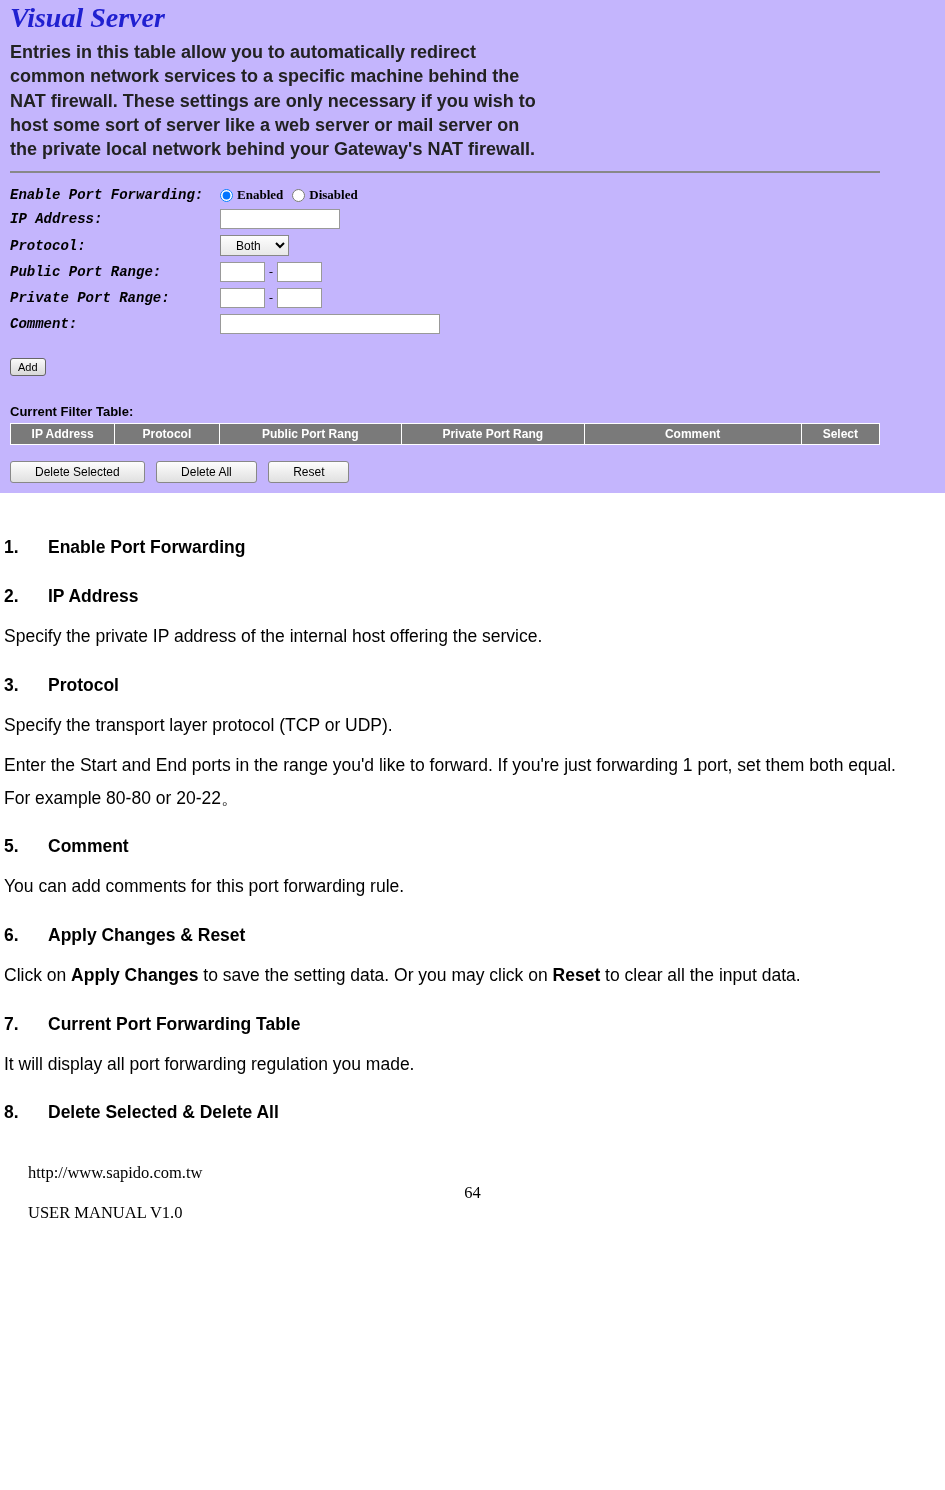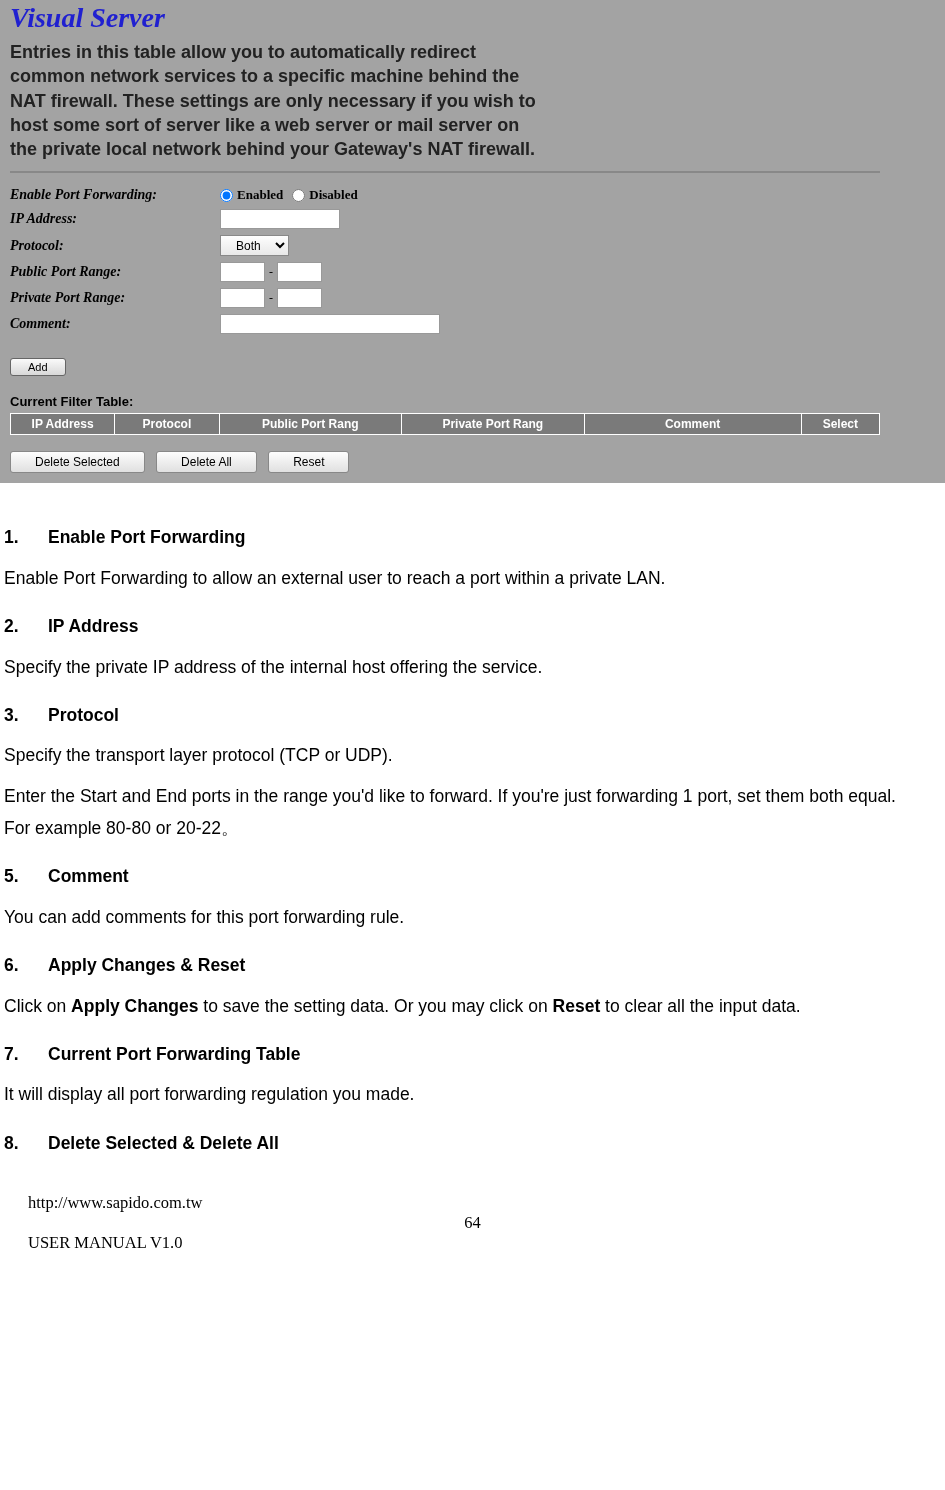"Visual Server" .router-ui { background: #a3a3a3 -> #c4b5fd }
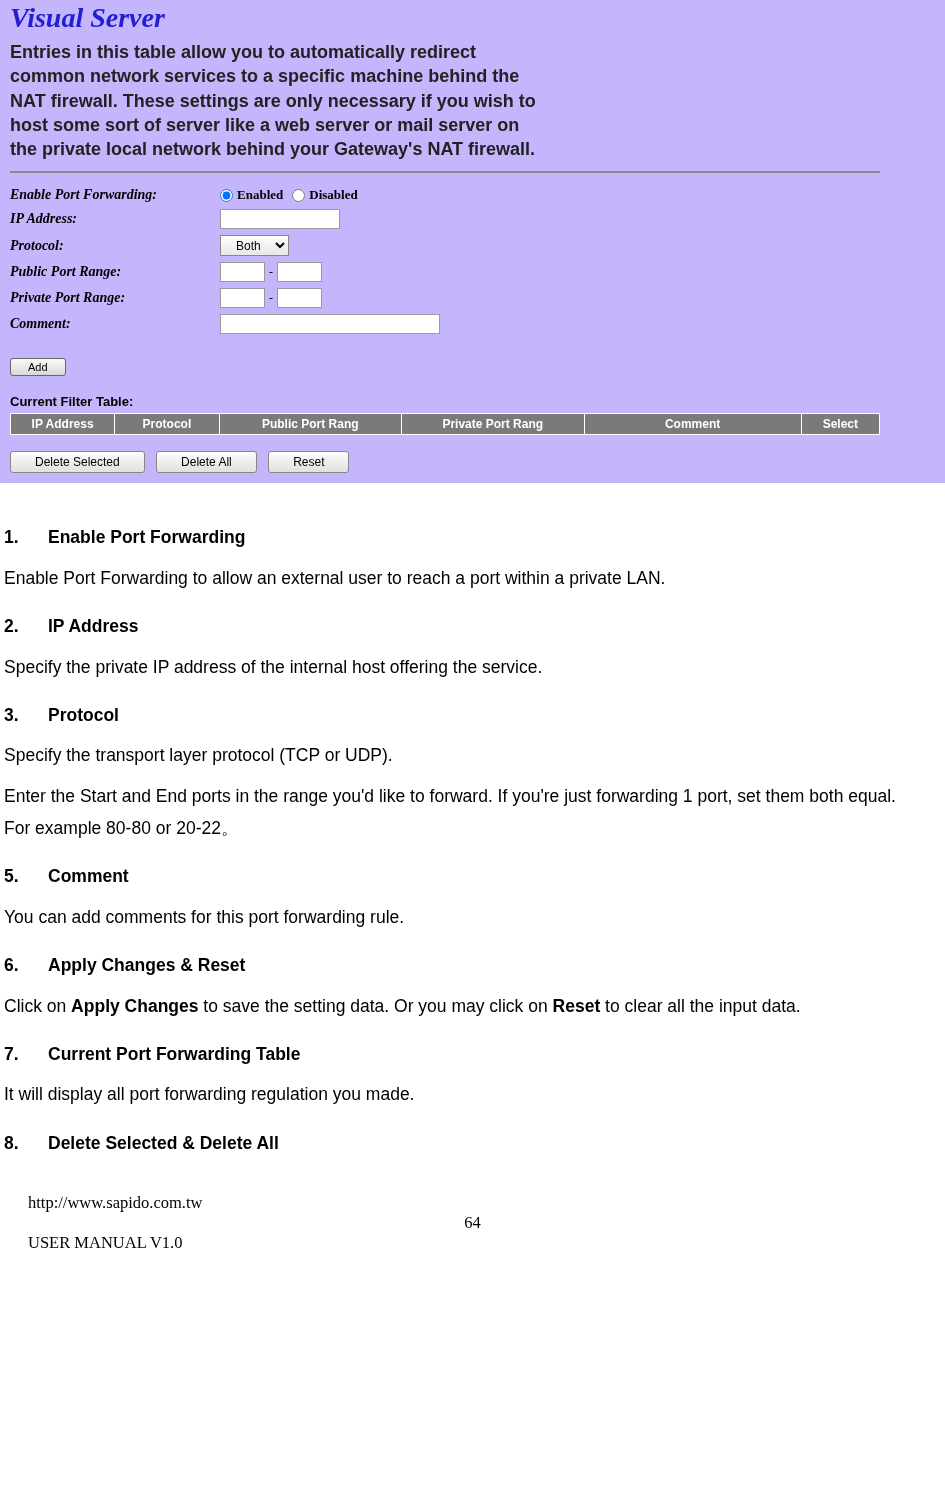"Enable Port Forwarding:" .form-label { font-family: Liberation Serif, serif -> Liberation Mono, monospace }
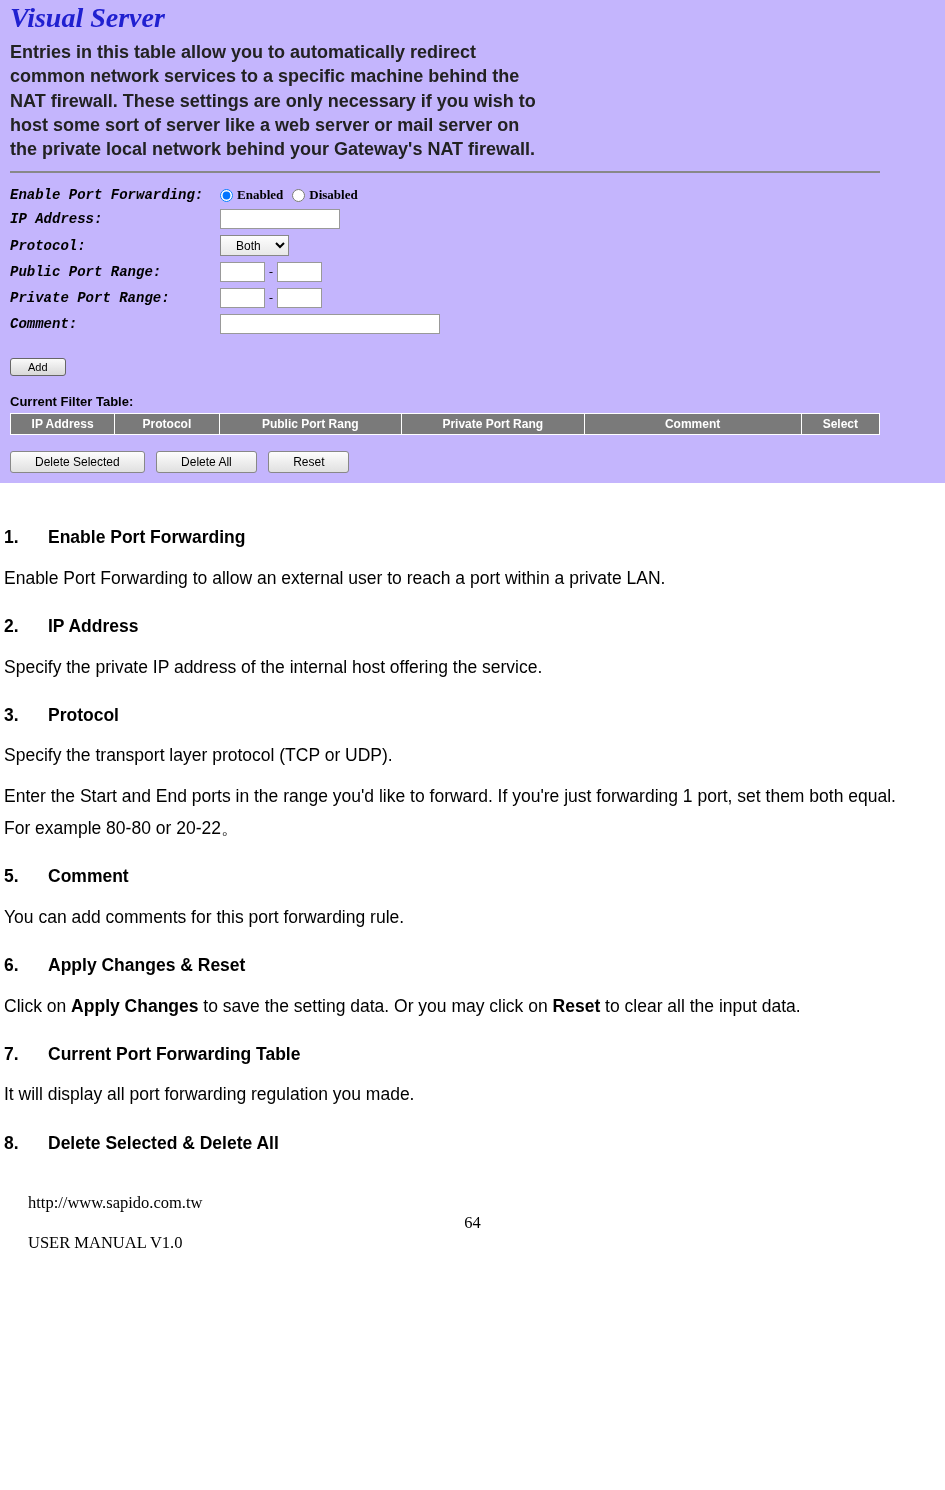"Add" .add-btn { padding: 2px 17px -> 2px 7px }
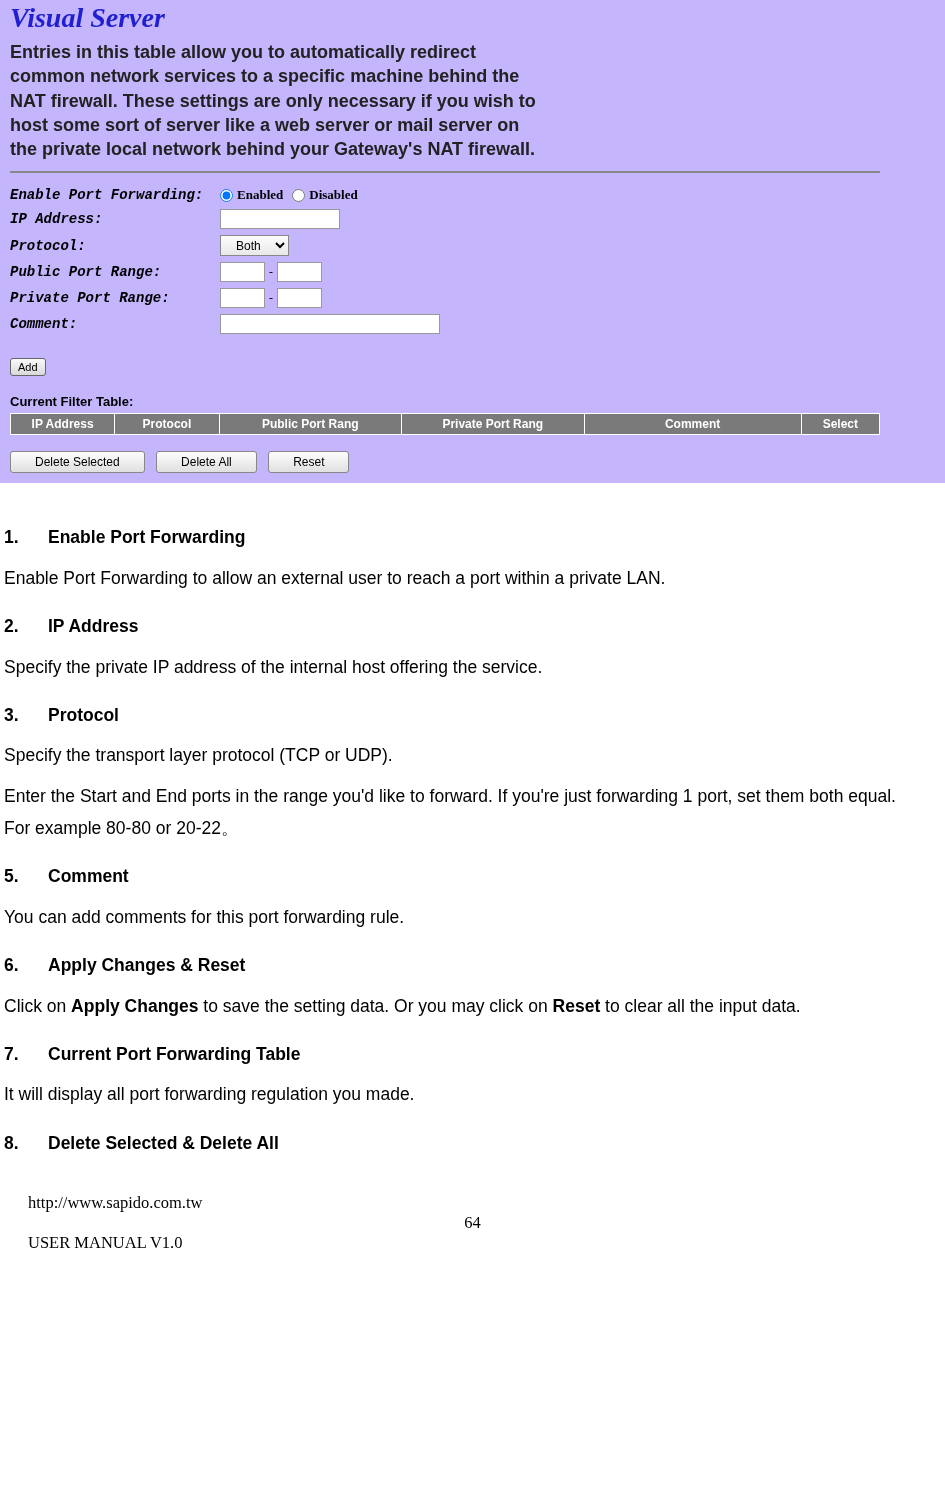"Current Filter Table:" .table-title { margin-top: none -> 10px }
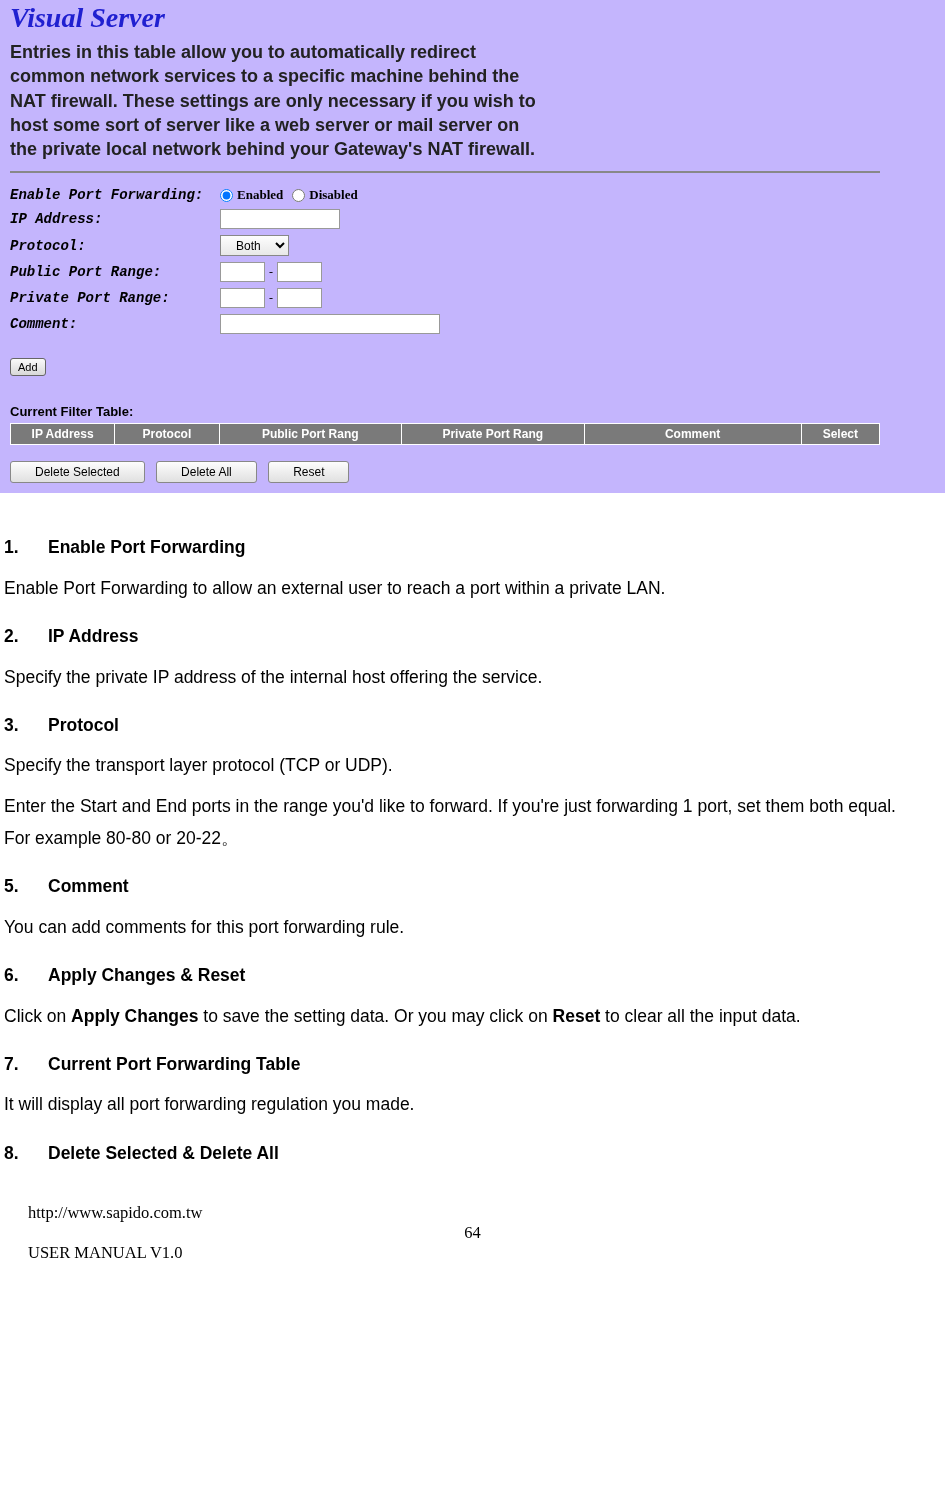"Enable Port Forwarding to allow" div.desc { html: <div>Enable Port Forwarding to allow an external user to reach a port within a private LAN.</div> -> none }
